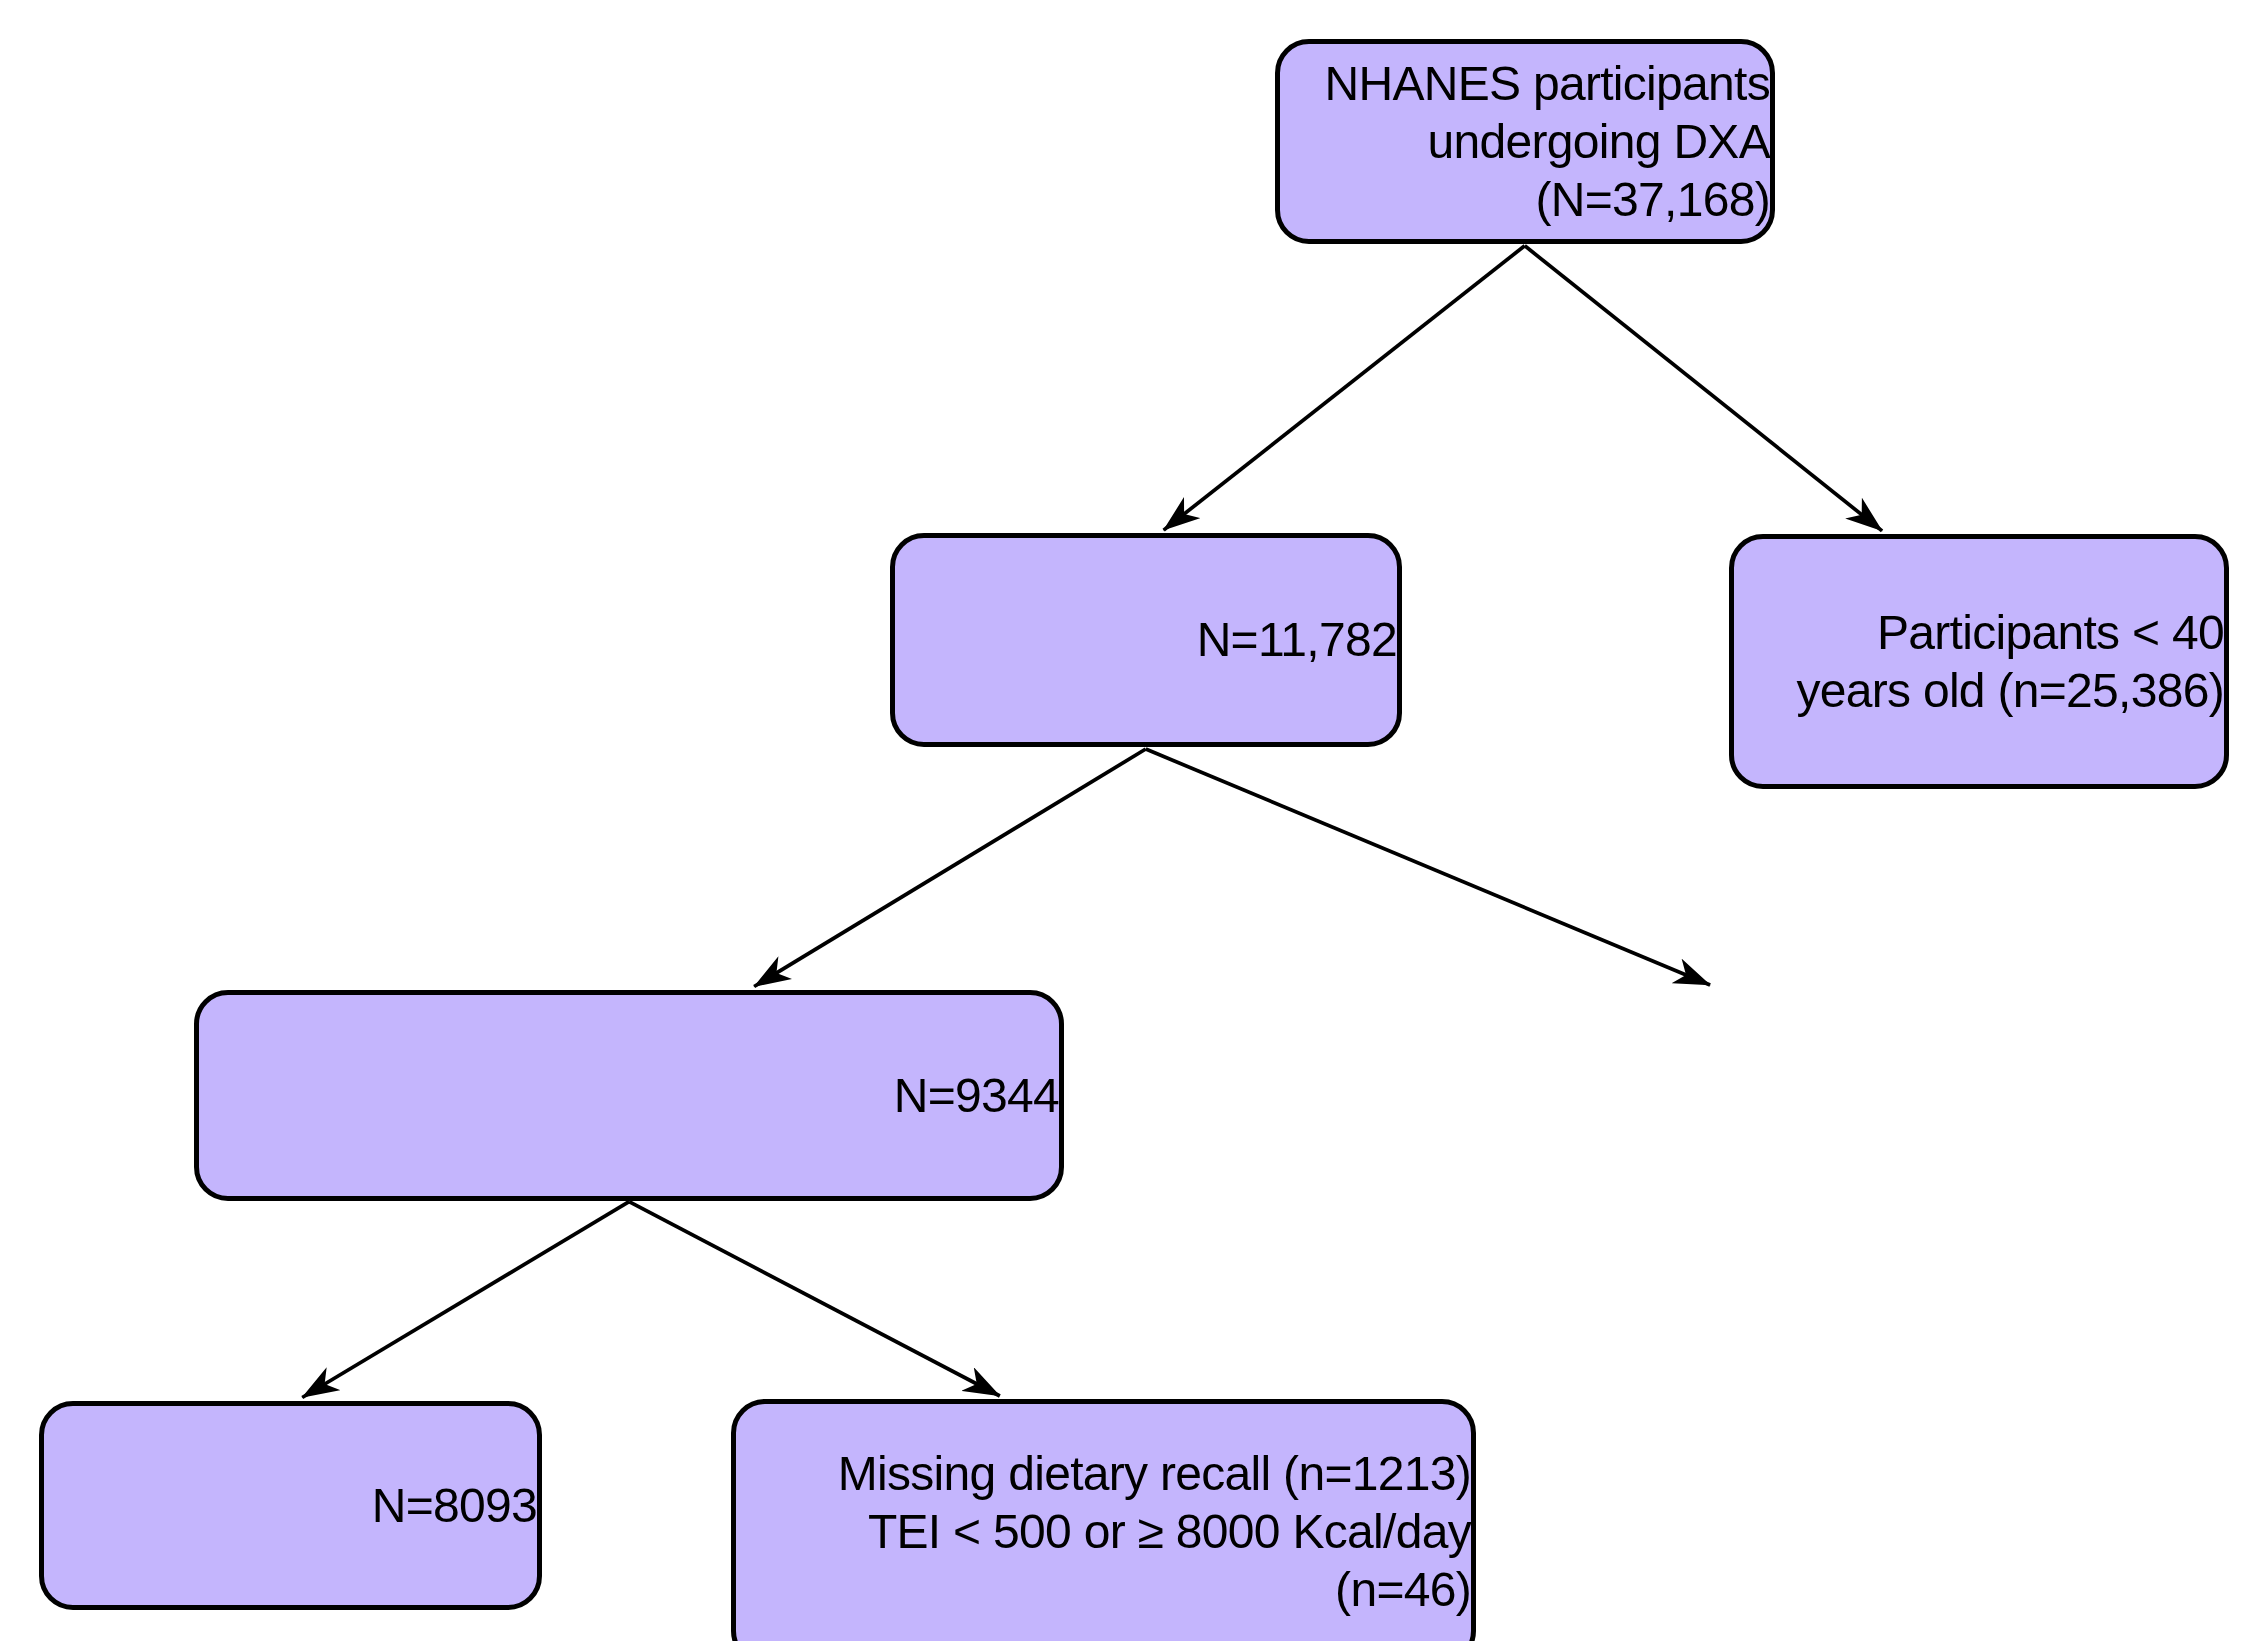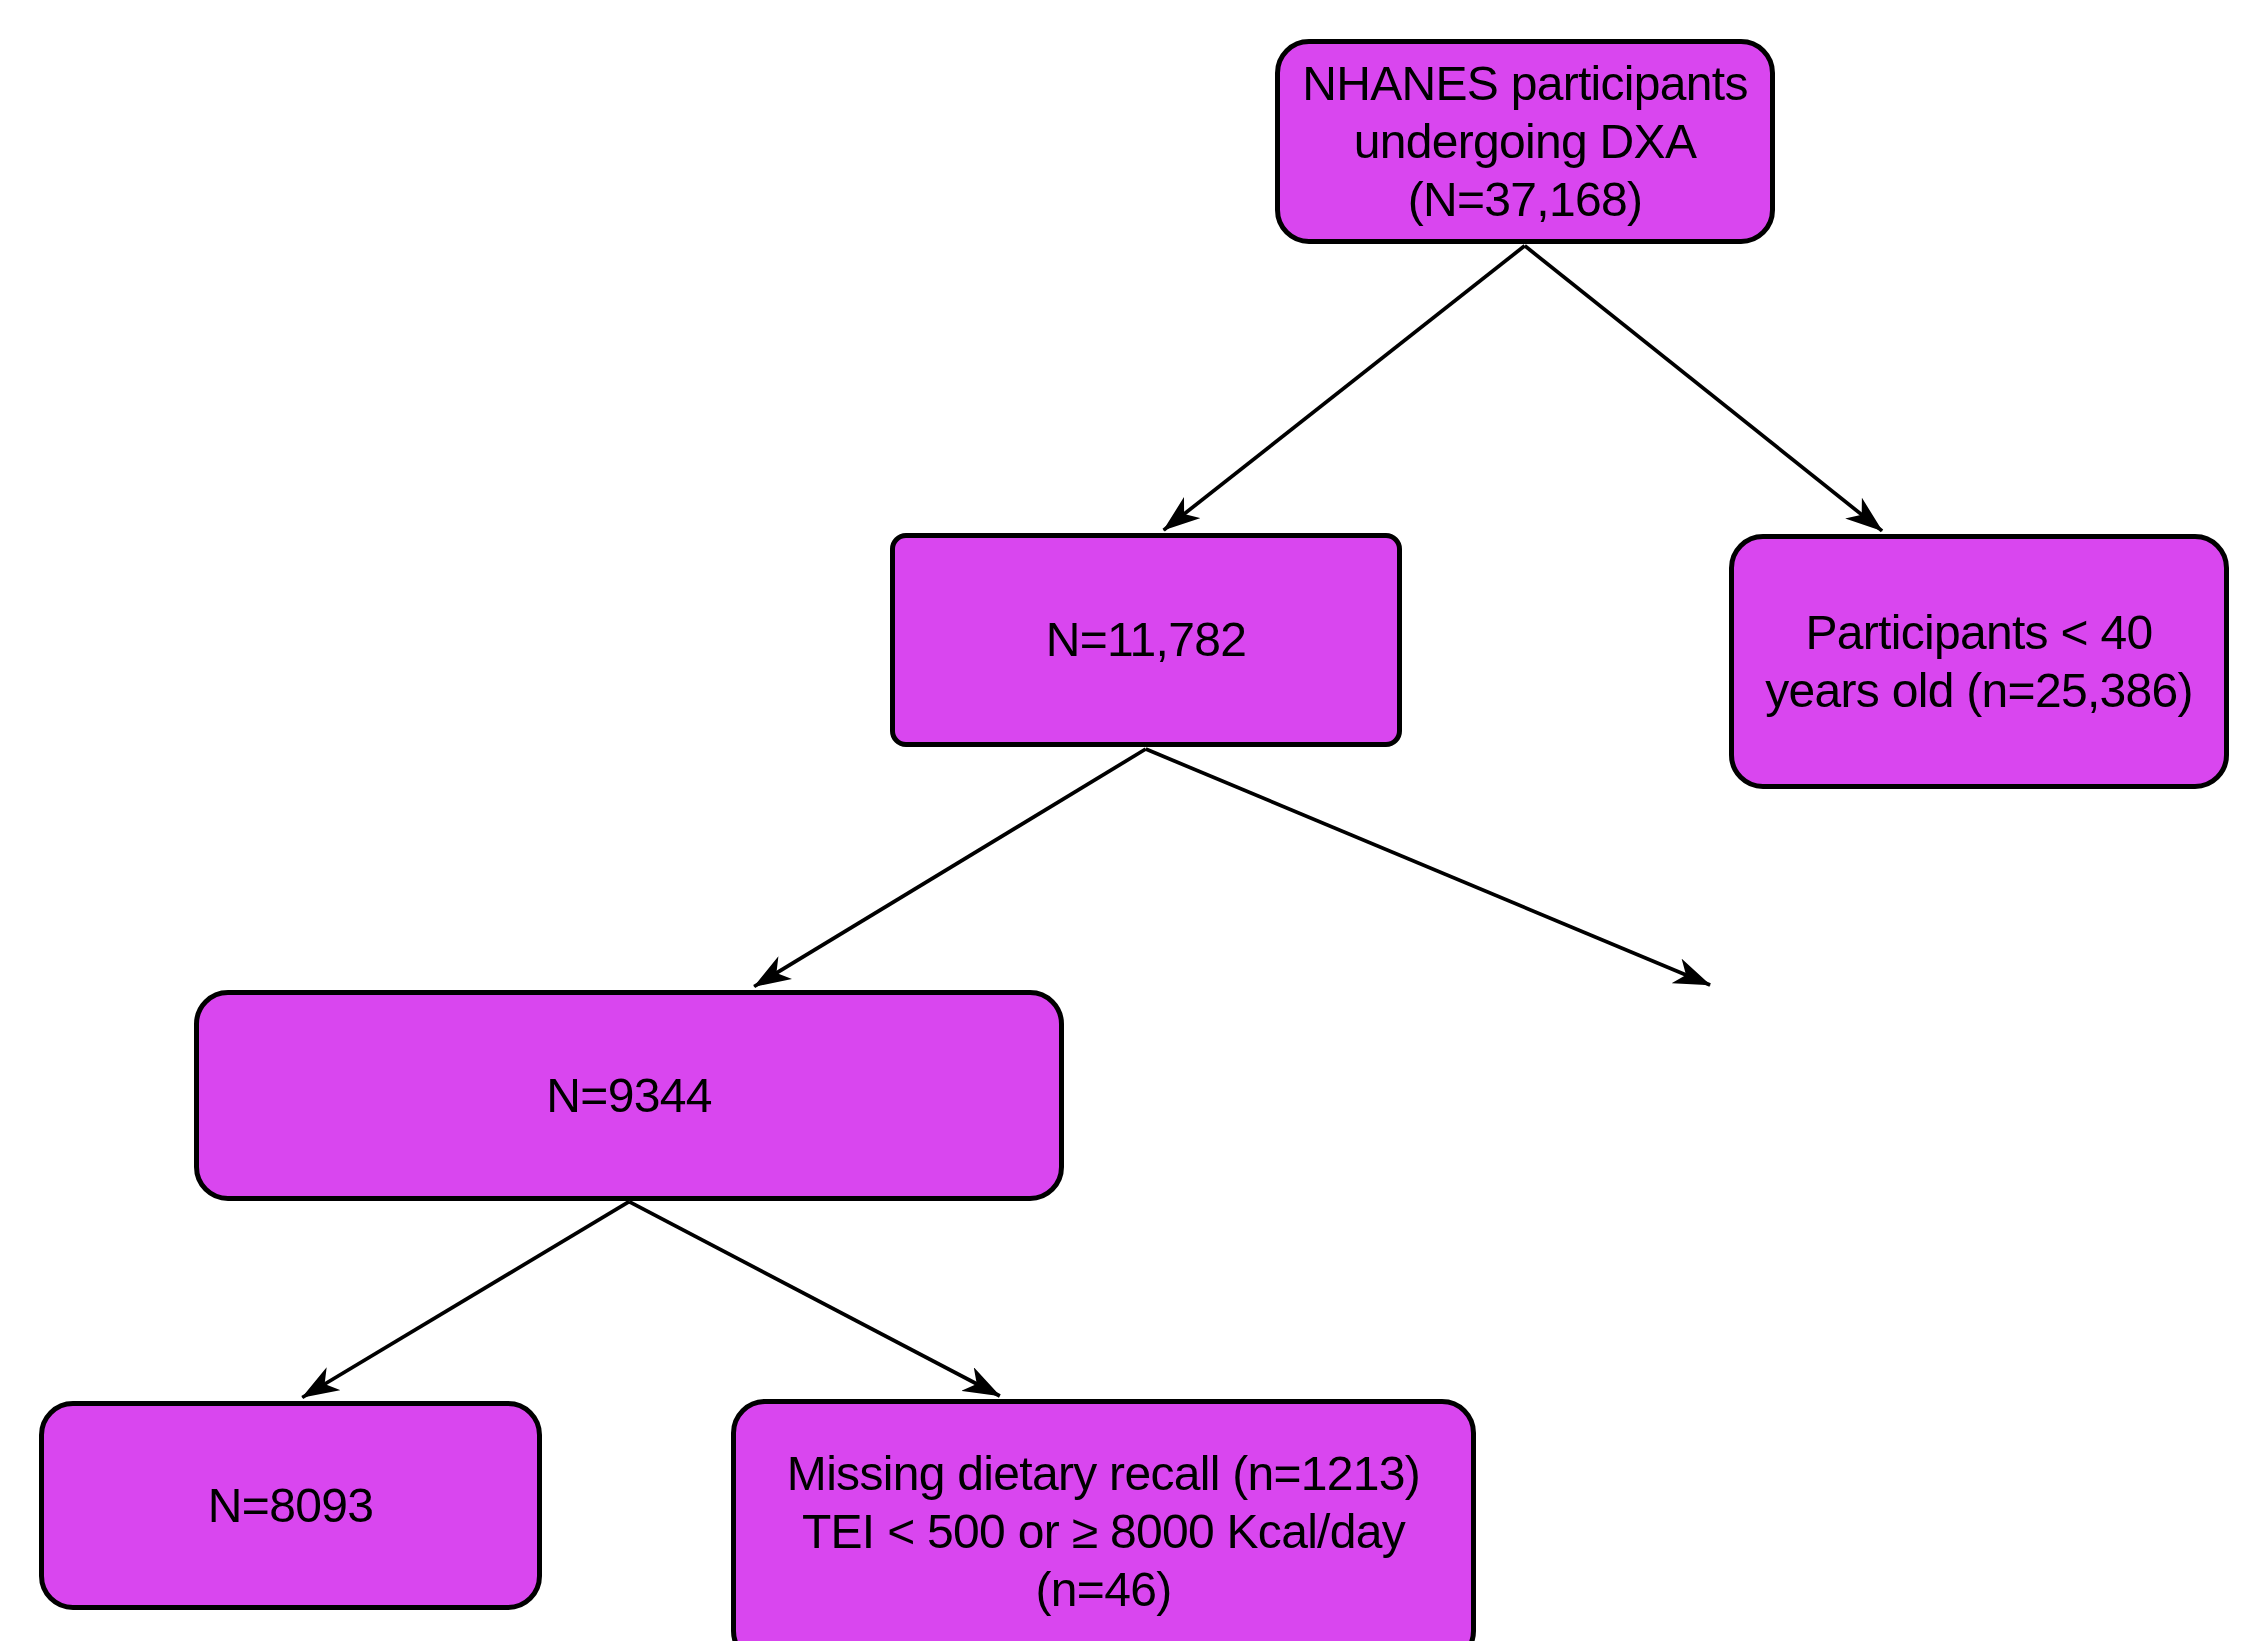"NHANES participants" .box { align-items: center -> flex-end; background: #d946ef -> #c4b5fd }
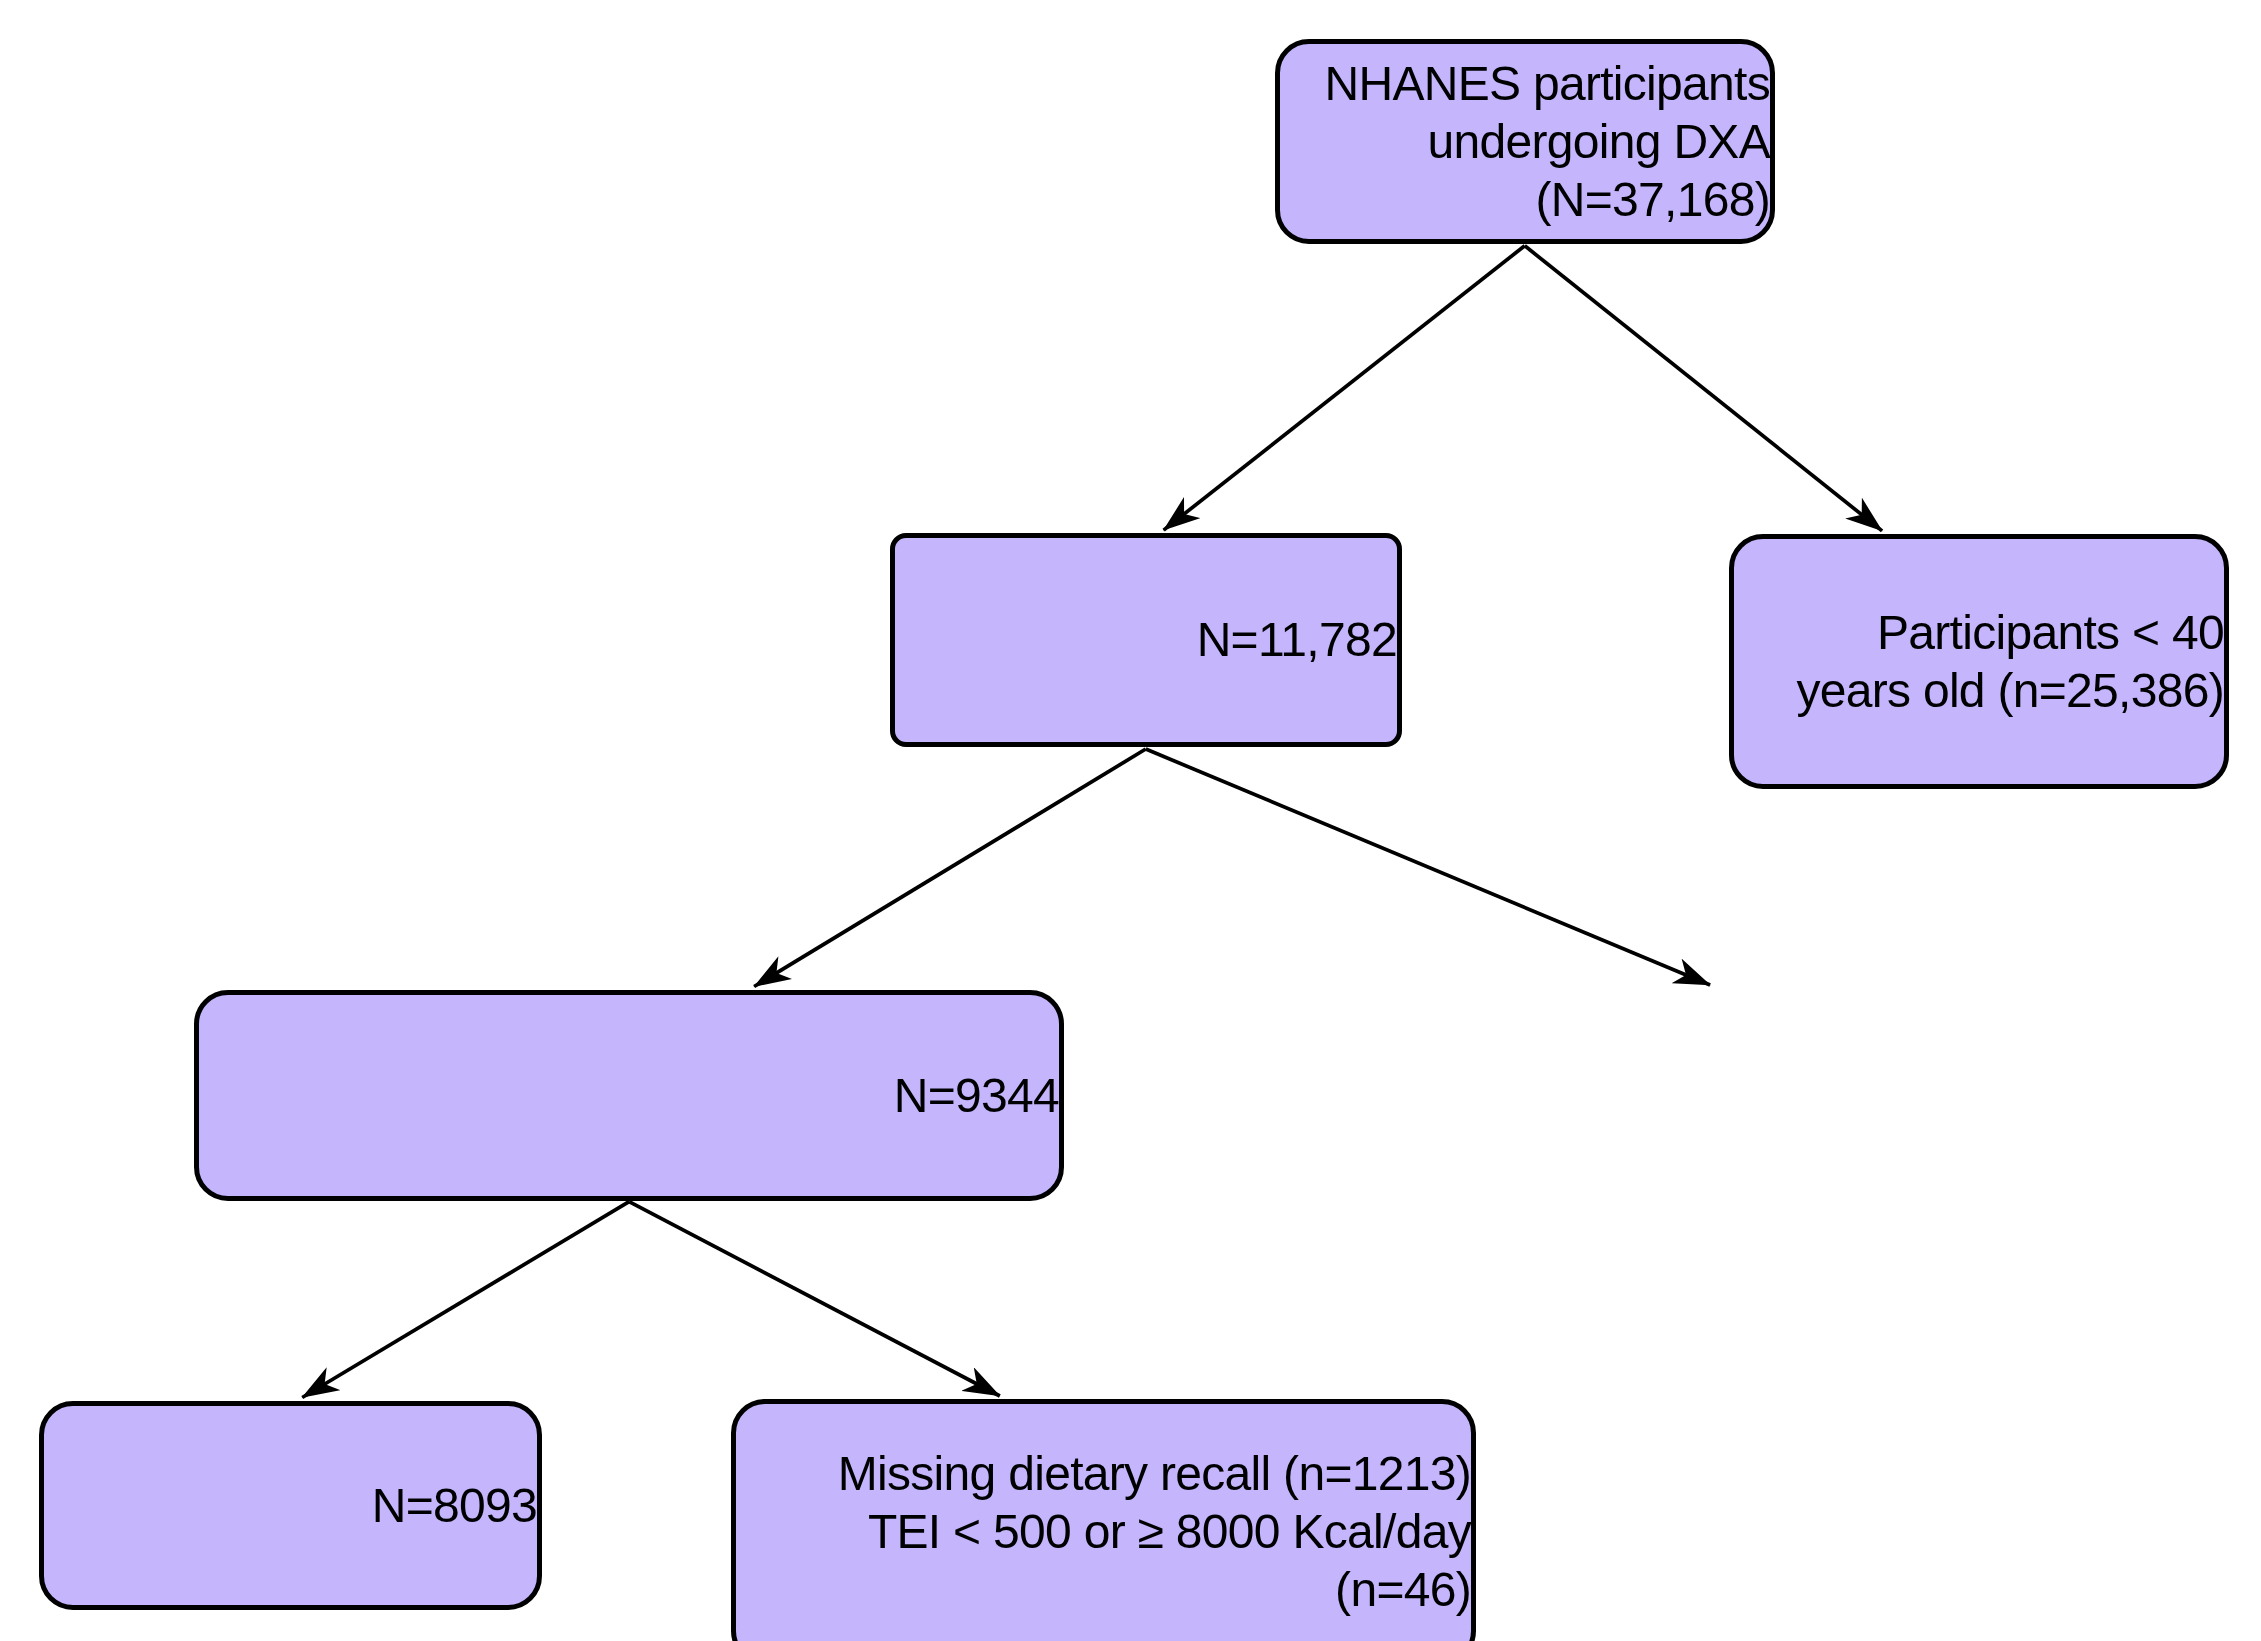"N=11,782" #node-l2-keep { border-radius: 16px -> none }
